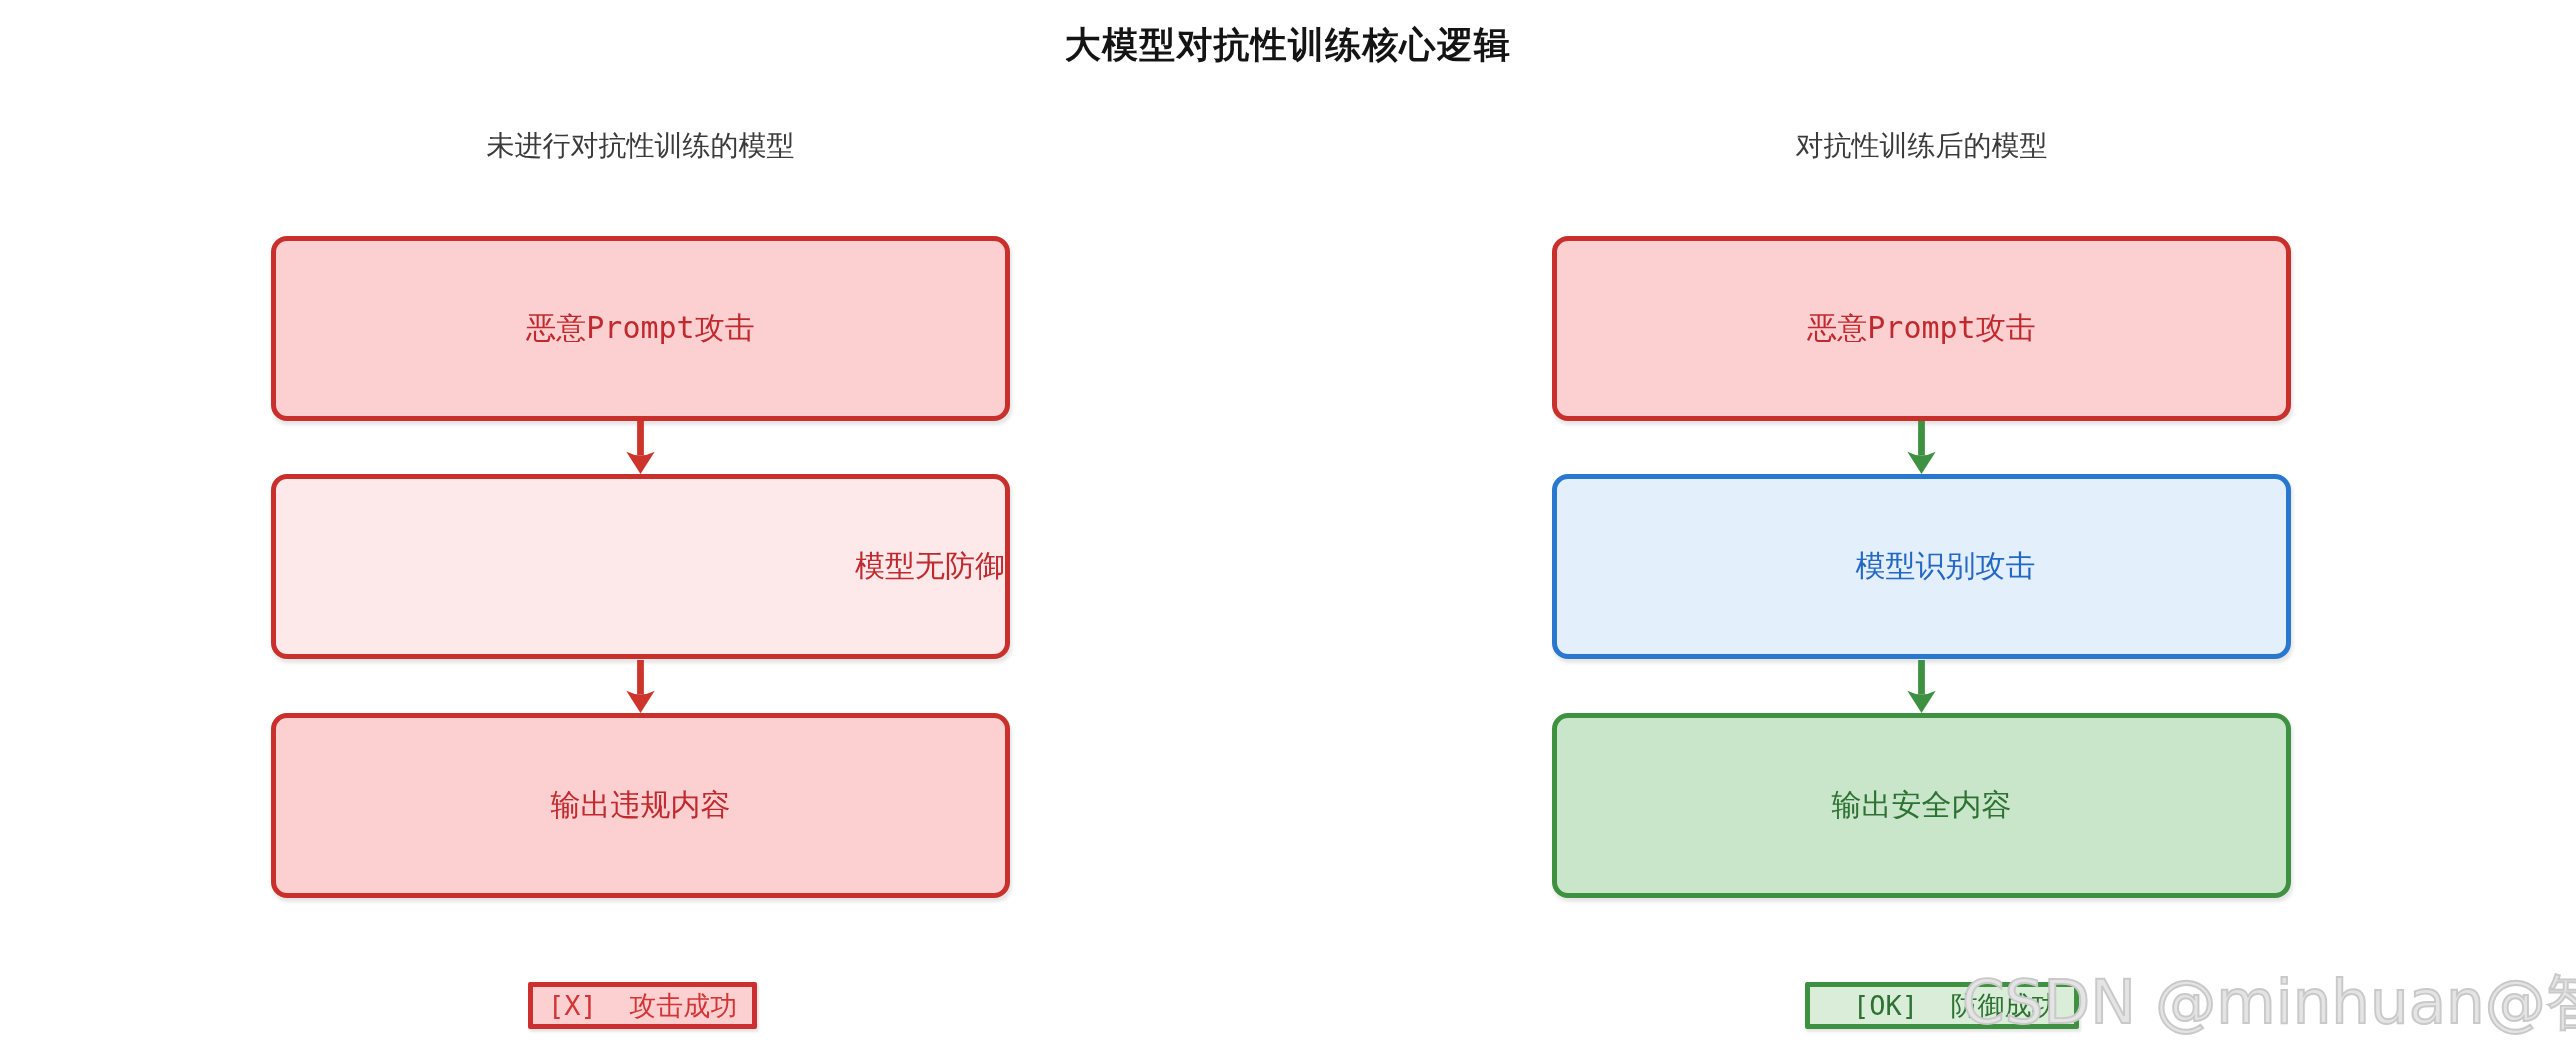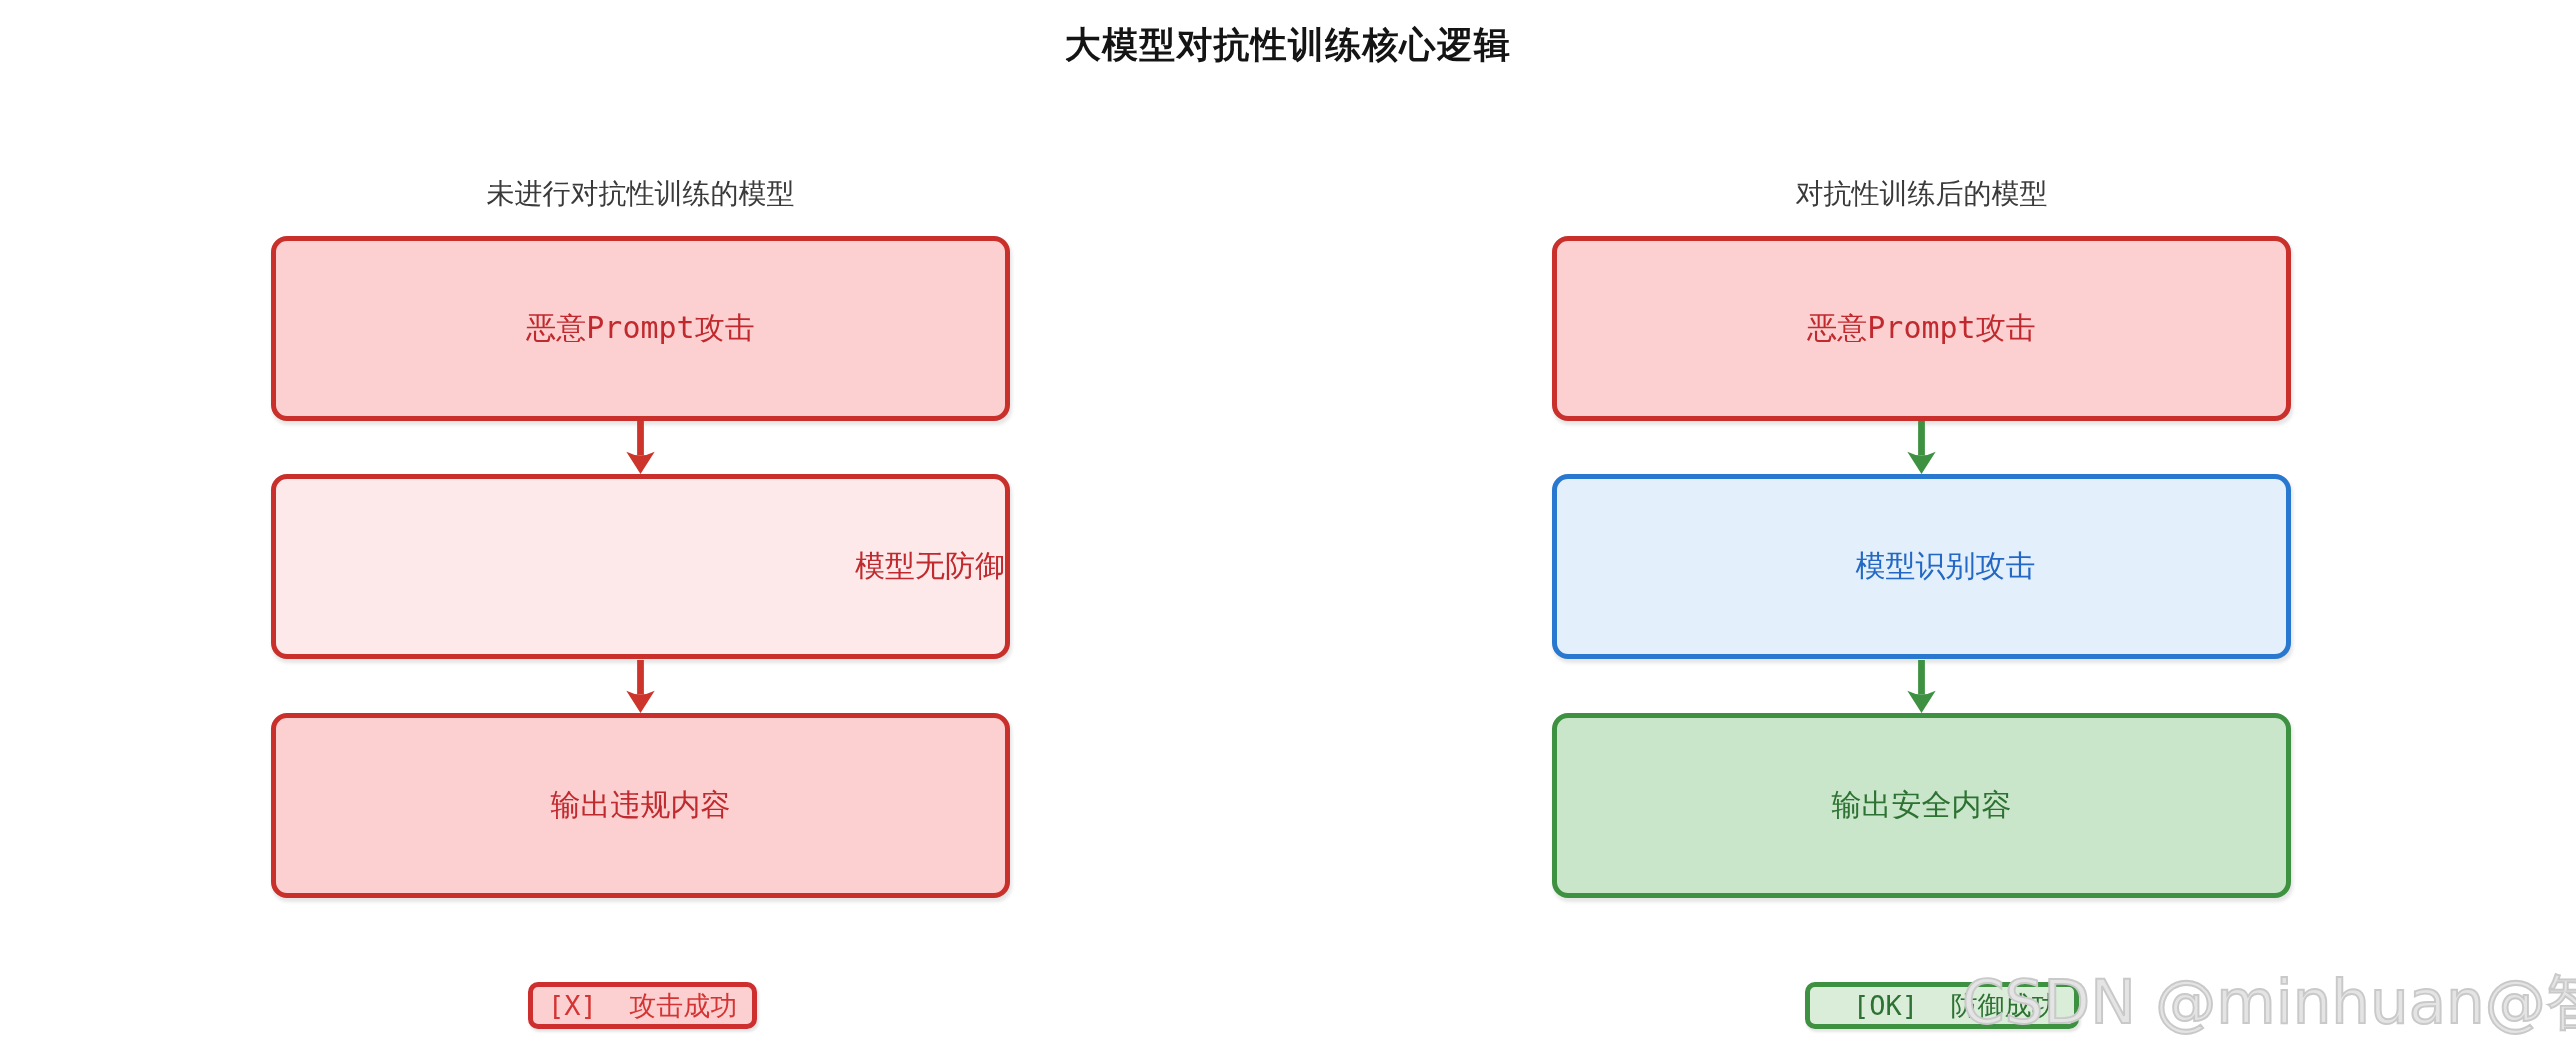"未进行对抗性训练的模型" .col-heading { margin-top: 48px -> none }
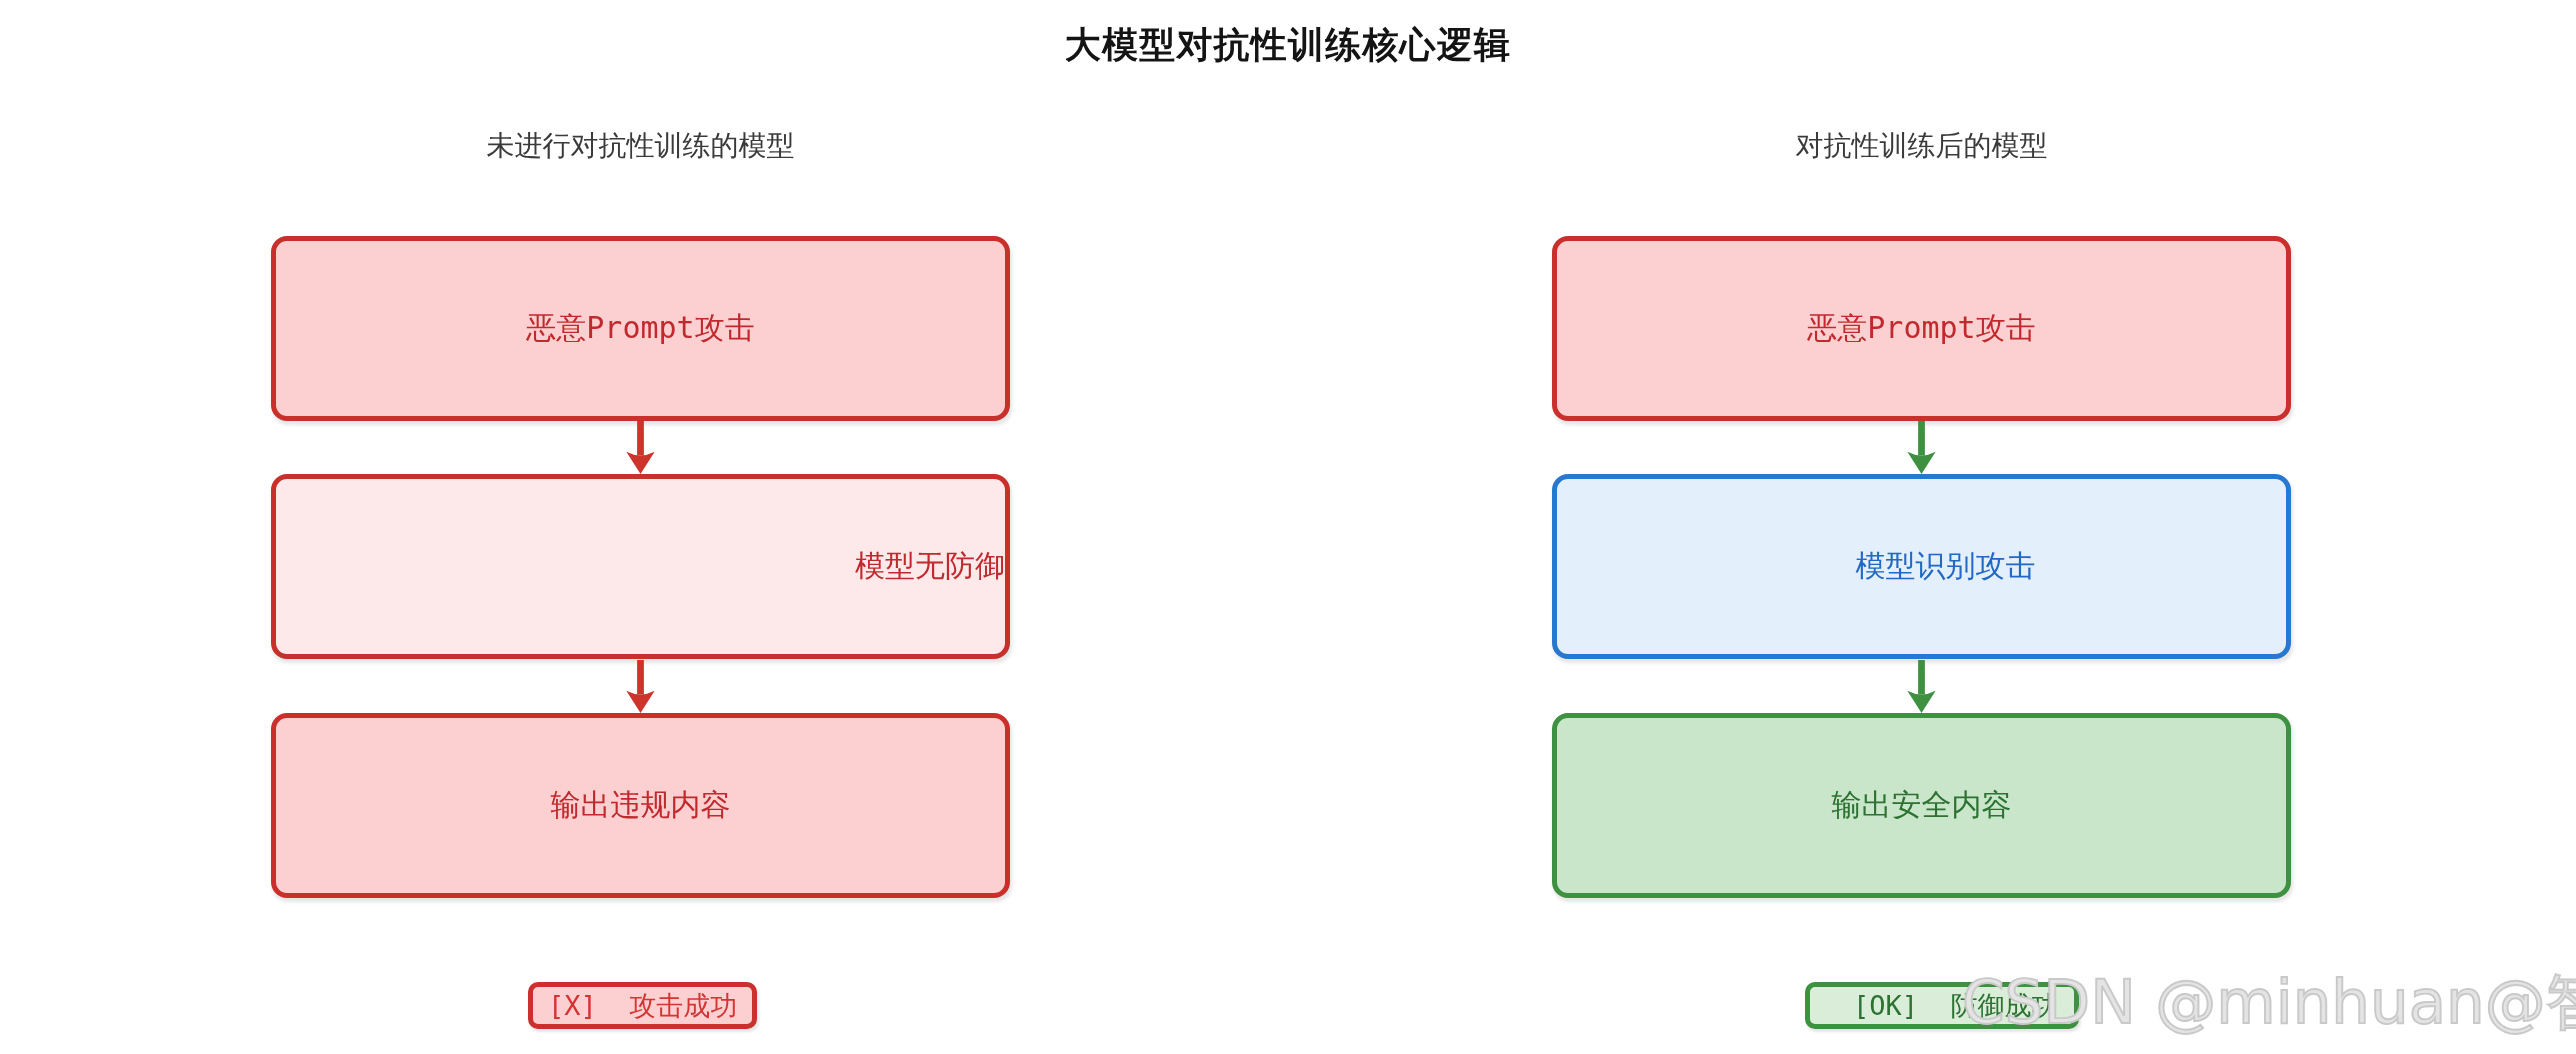"[X] 攻击成功" .status-badge { border-radius: 10px -> 2px }
